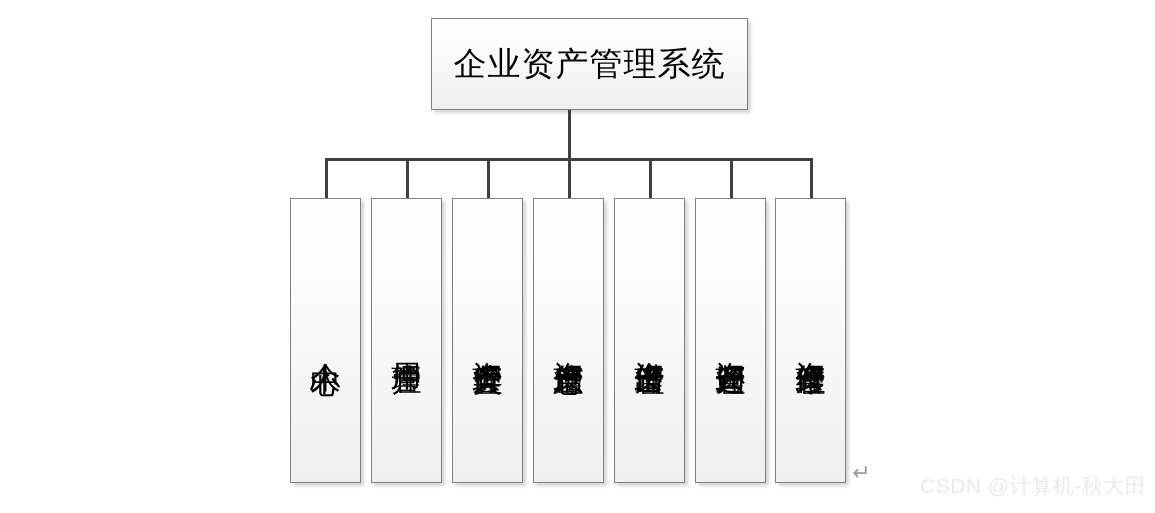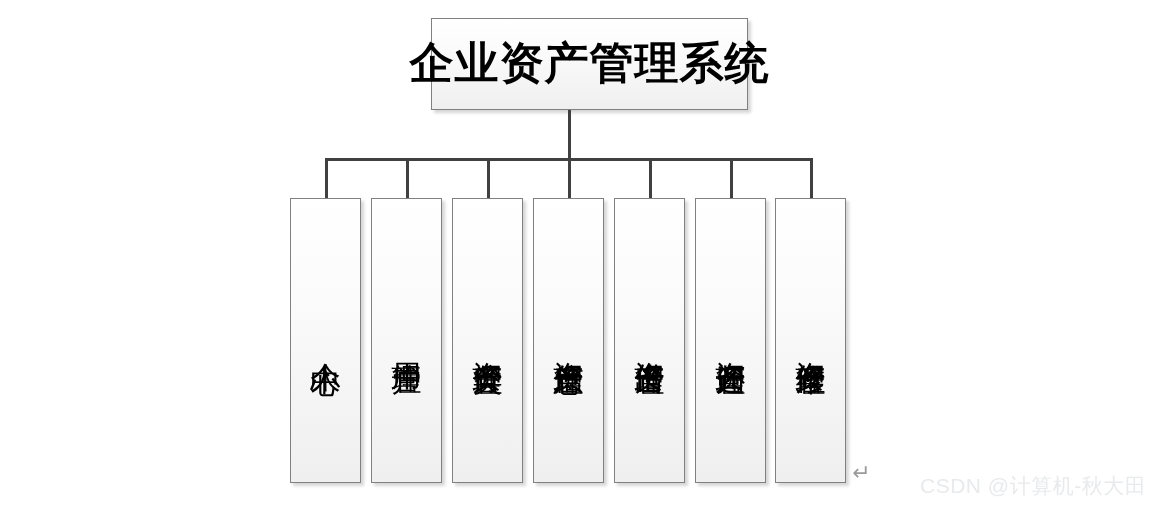"企业资产管理系统" #root-node .node-label { font-size: 44px -> 33px; font-weight: bold -> normal }
